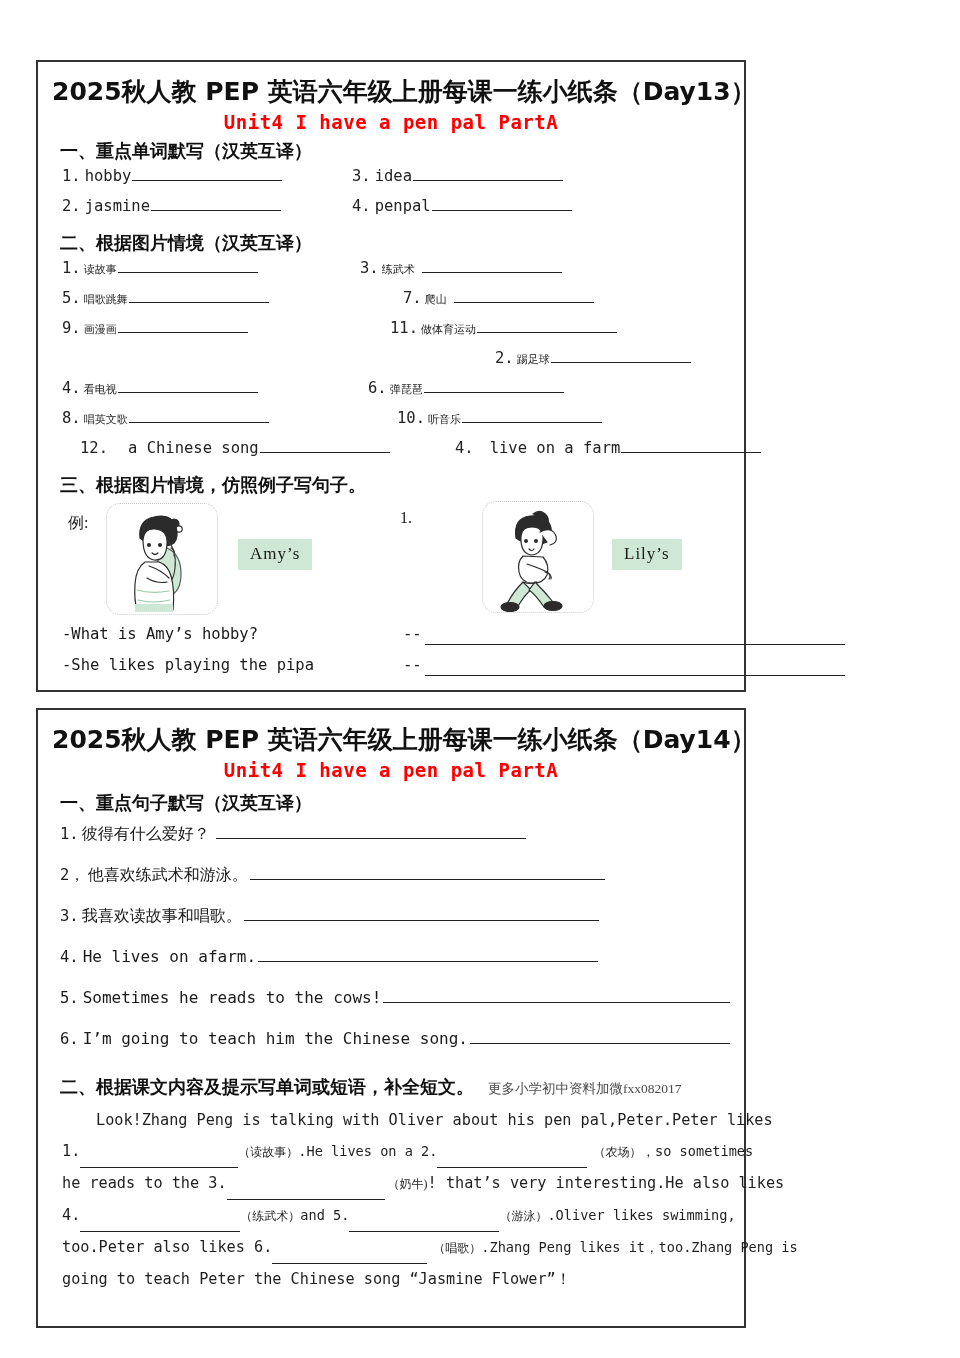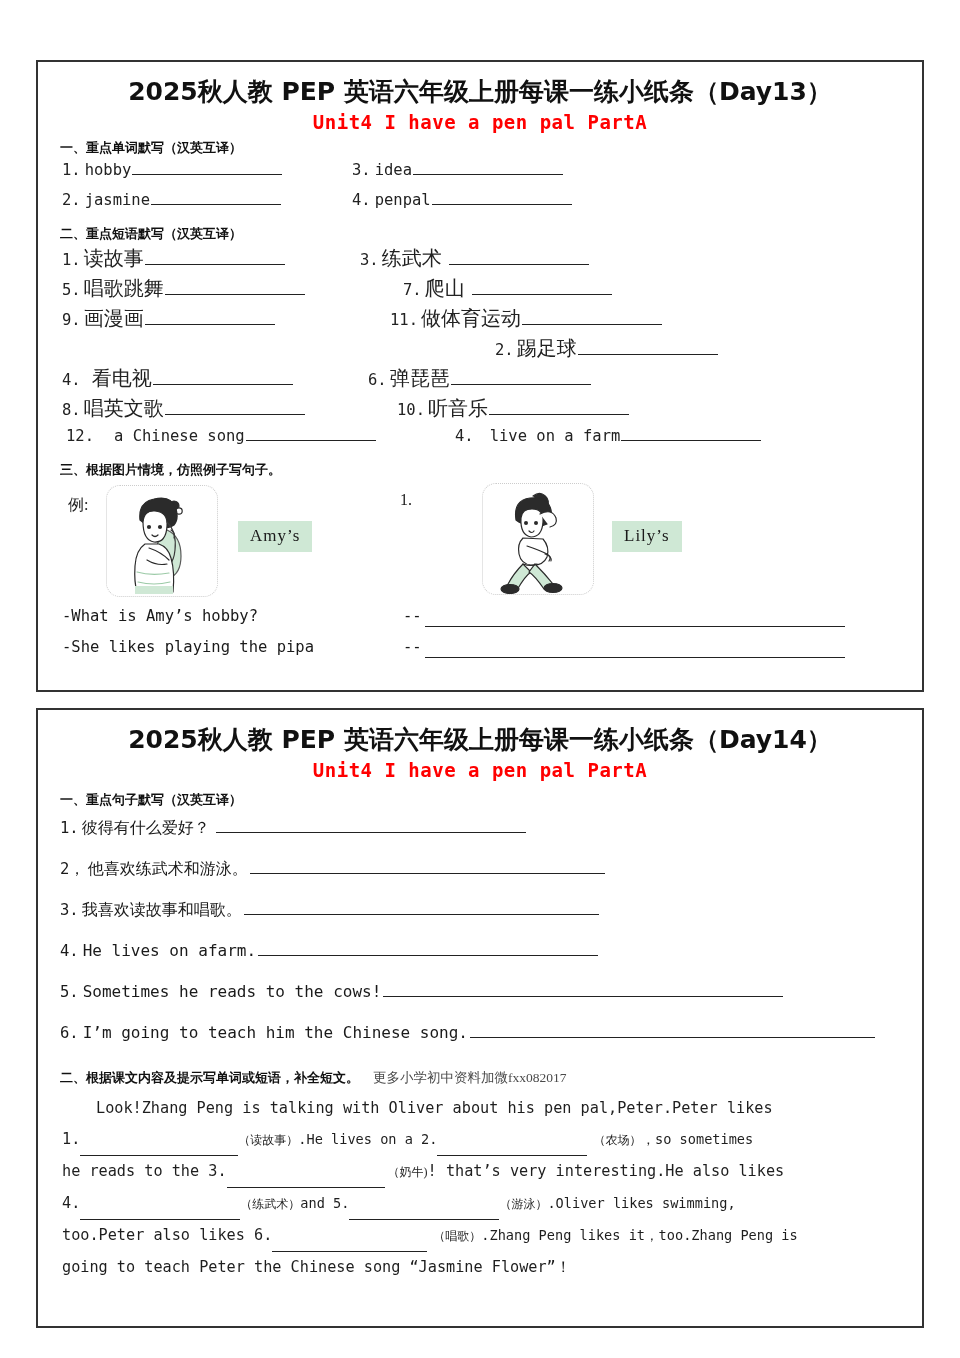"2025秋人教 PEP 英语六年级上册每课一练小纸条（Day13）" .sheet { width: 888px -> 710px }
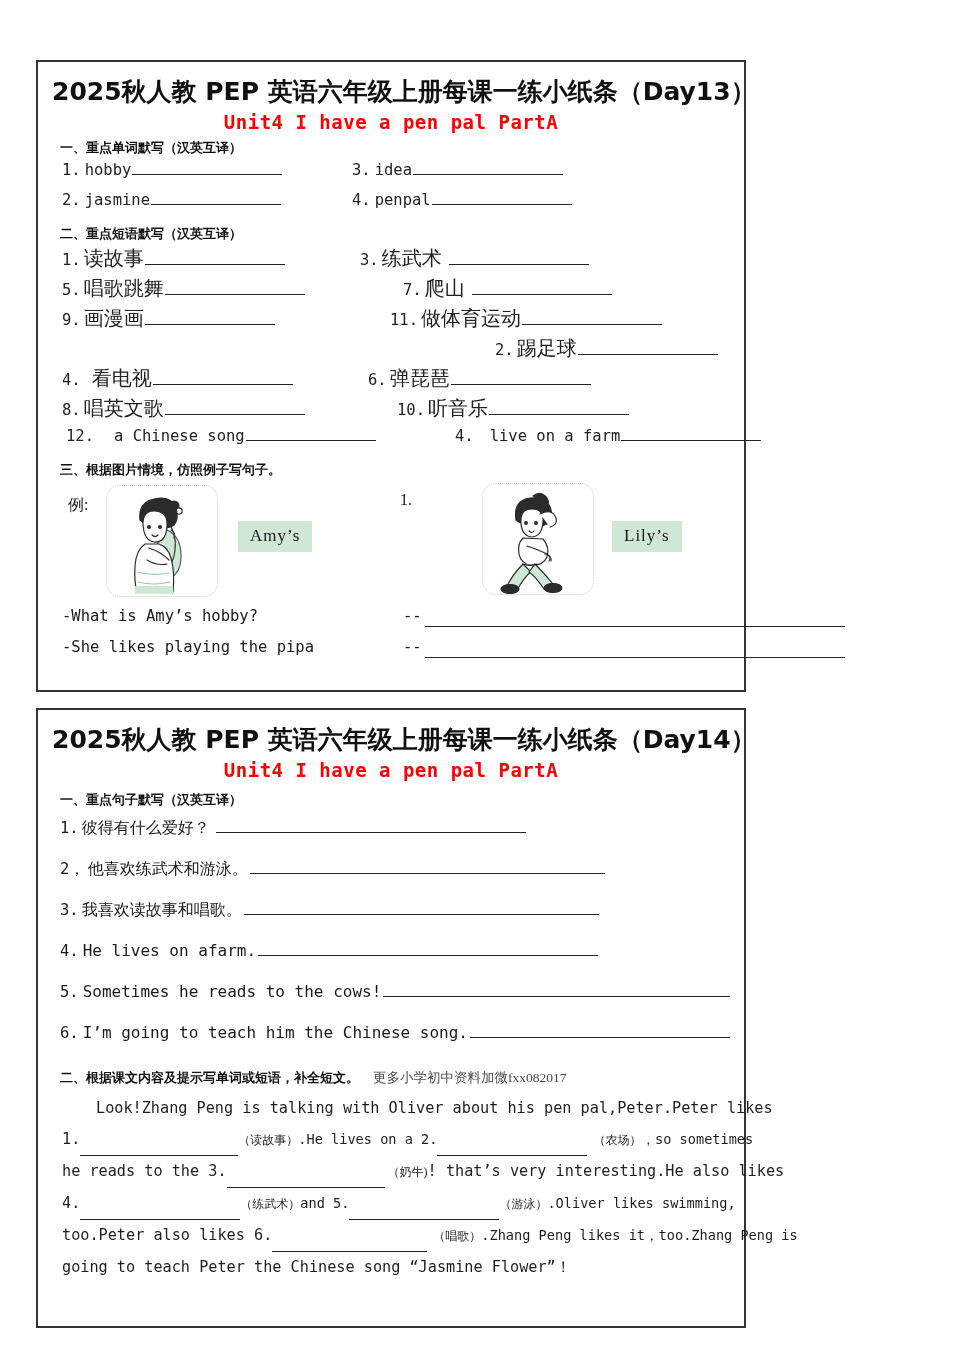"一、重点单词默写（汉英互译）" .sec-head { font-size: 13px -> 18px }
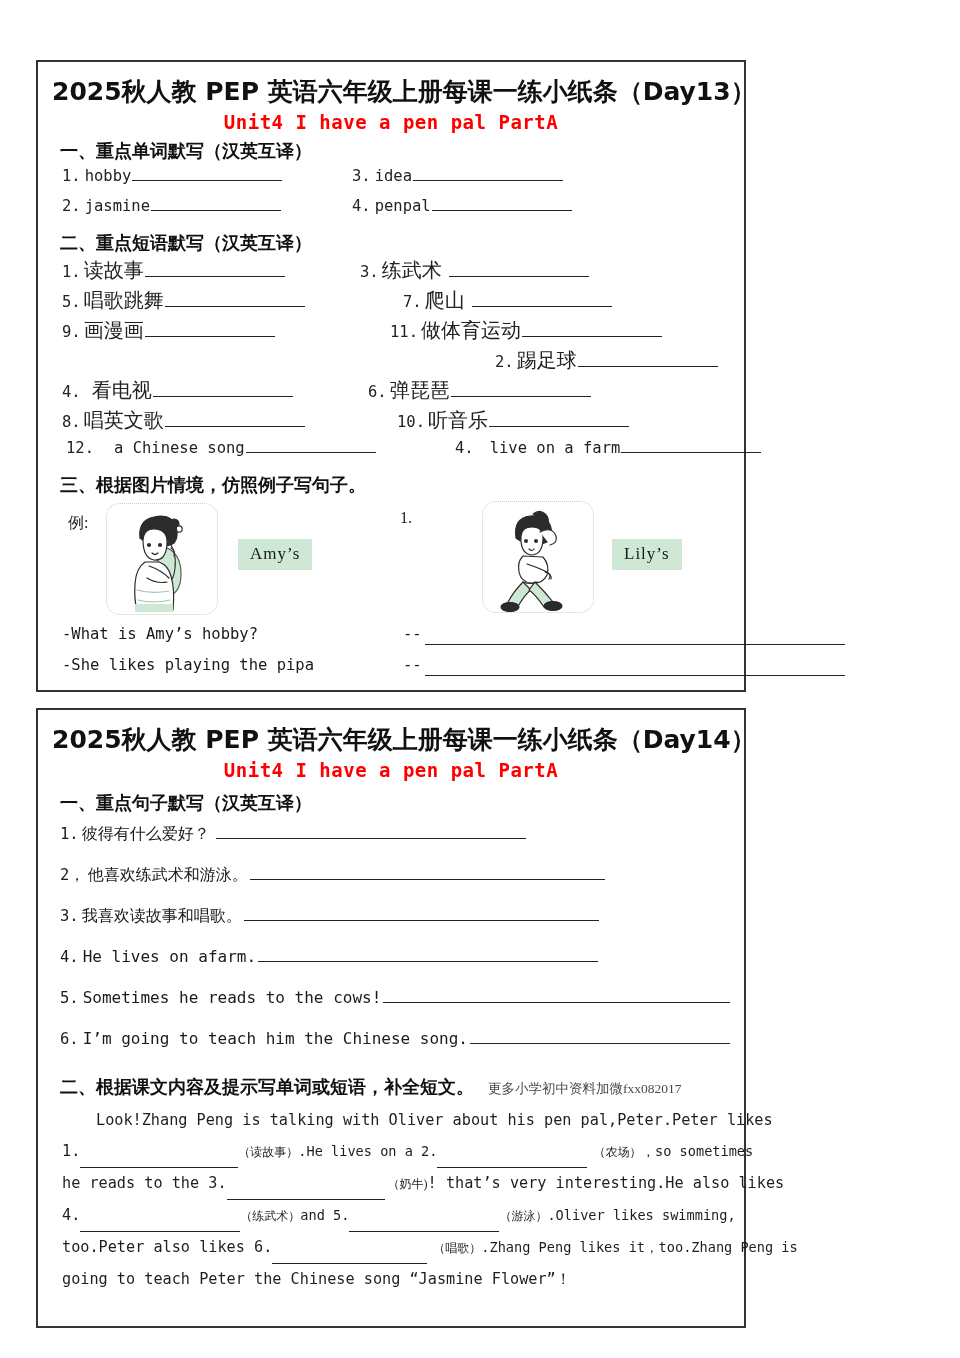"二、重点短语默写（汉英互译）" div.sec-head { text: 重点短语默写 -> 根据图片情境 }
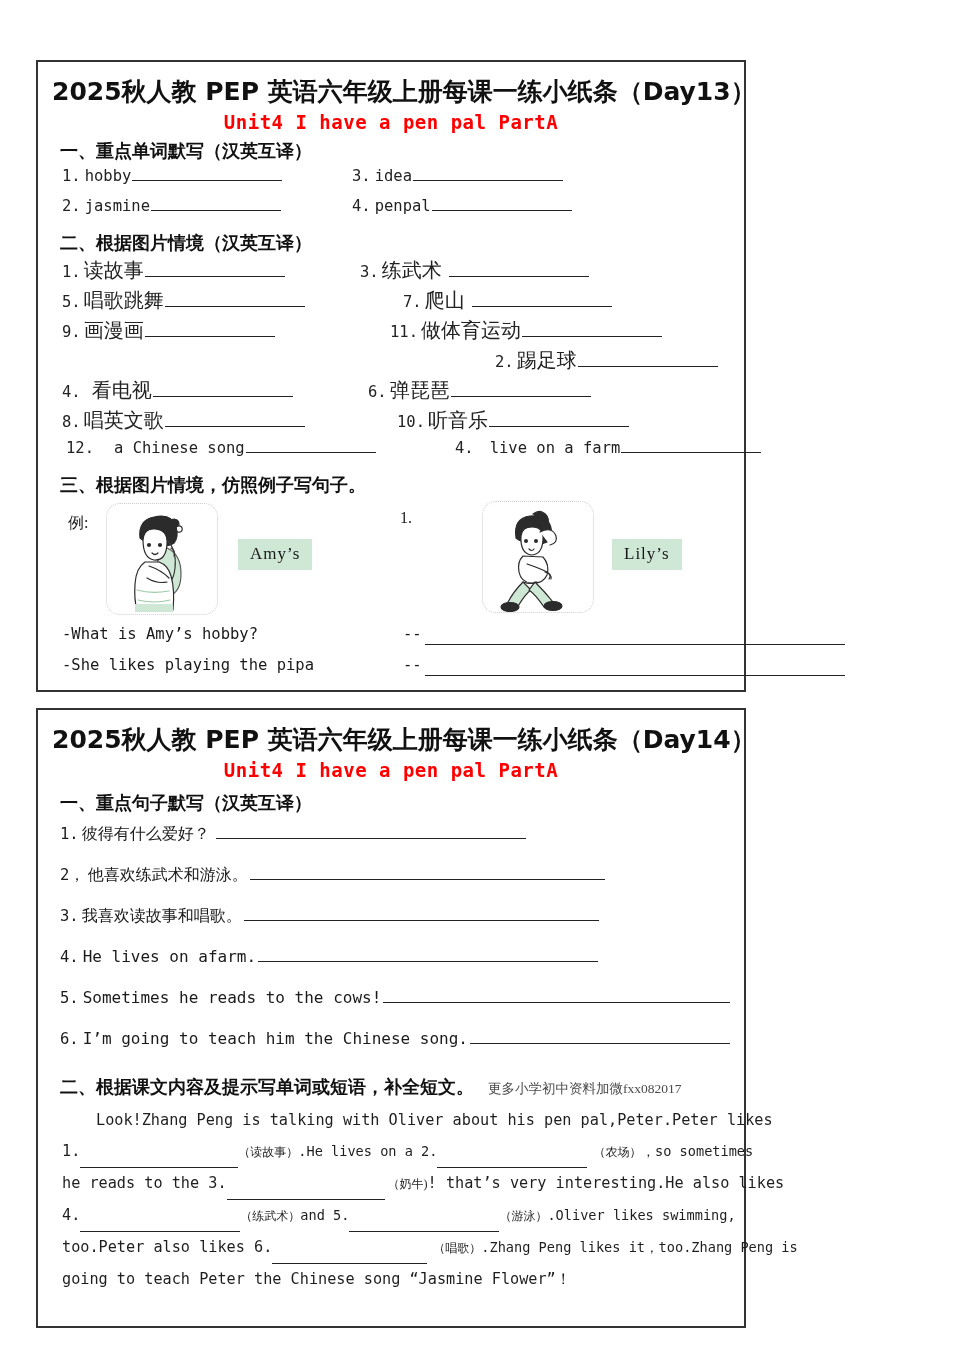"读故事" .lbl-cn { font-size: 20px -> 11px }
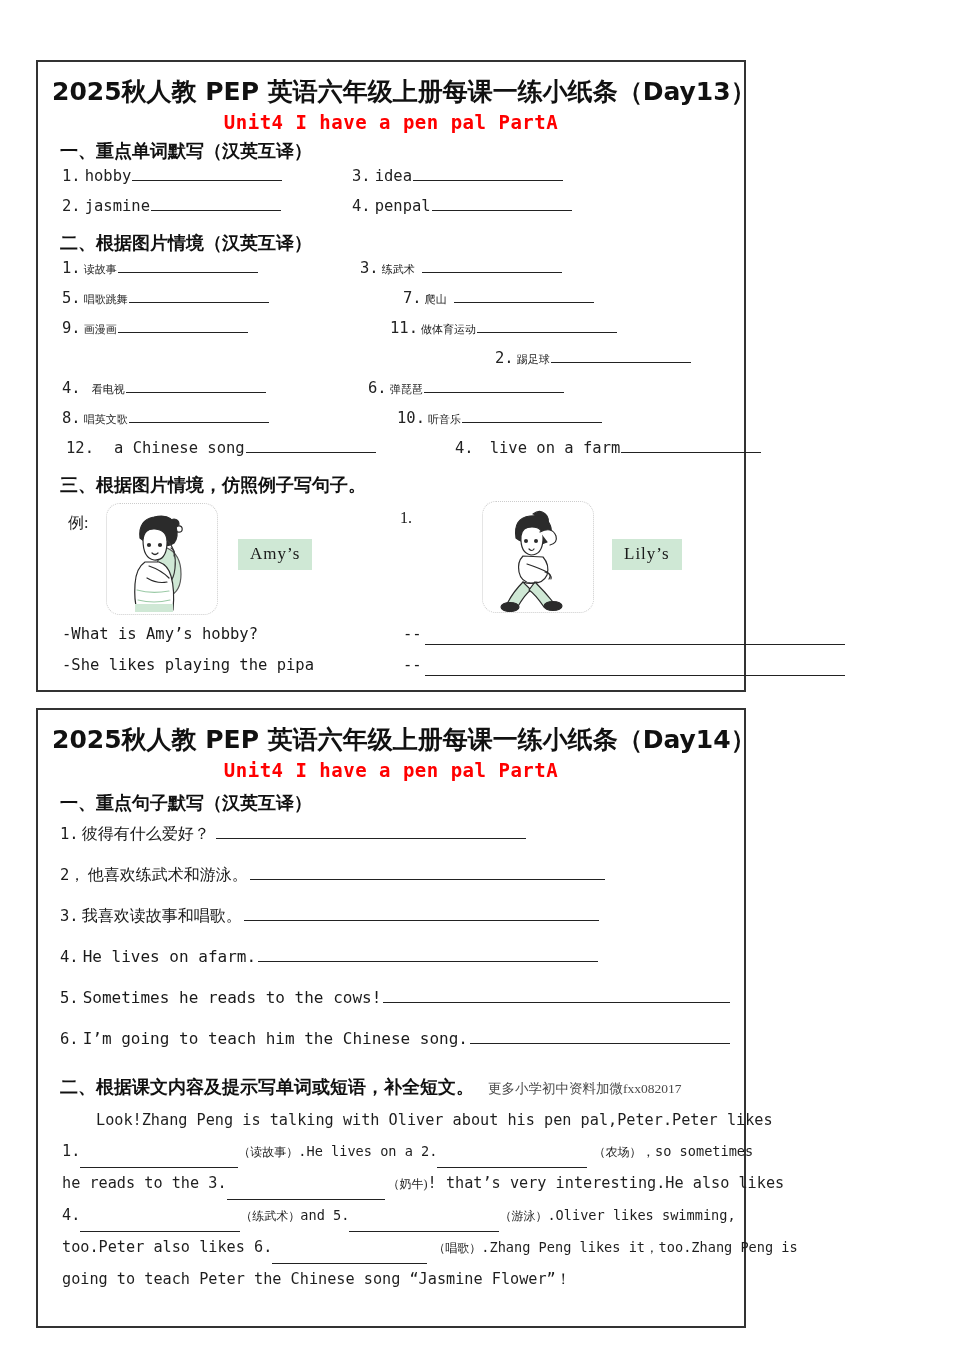"看电视" span.lbl-cn { margin-left: 11px -> 3px }
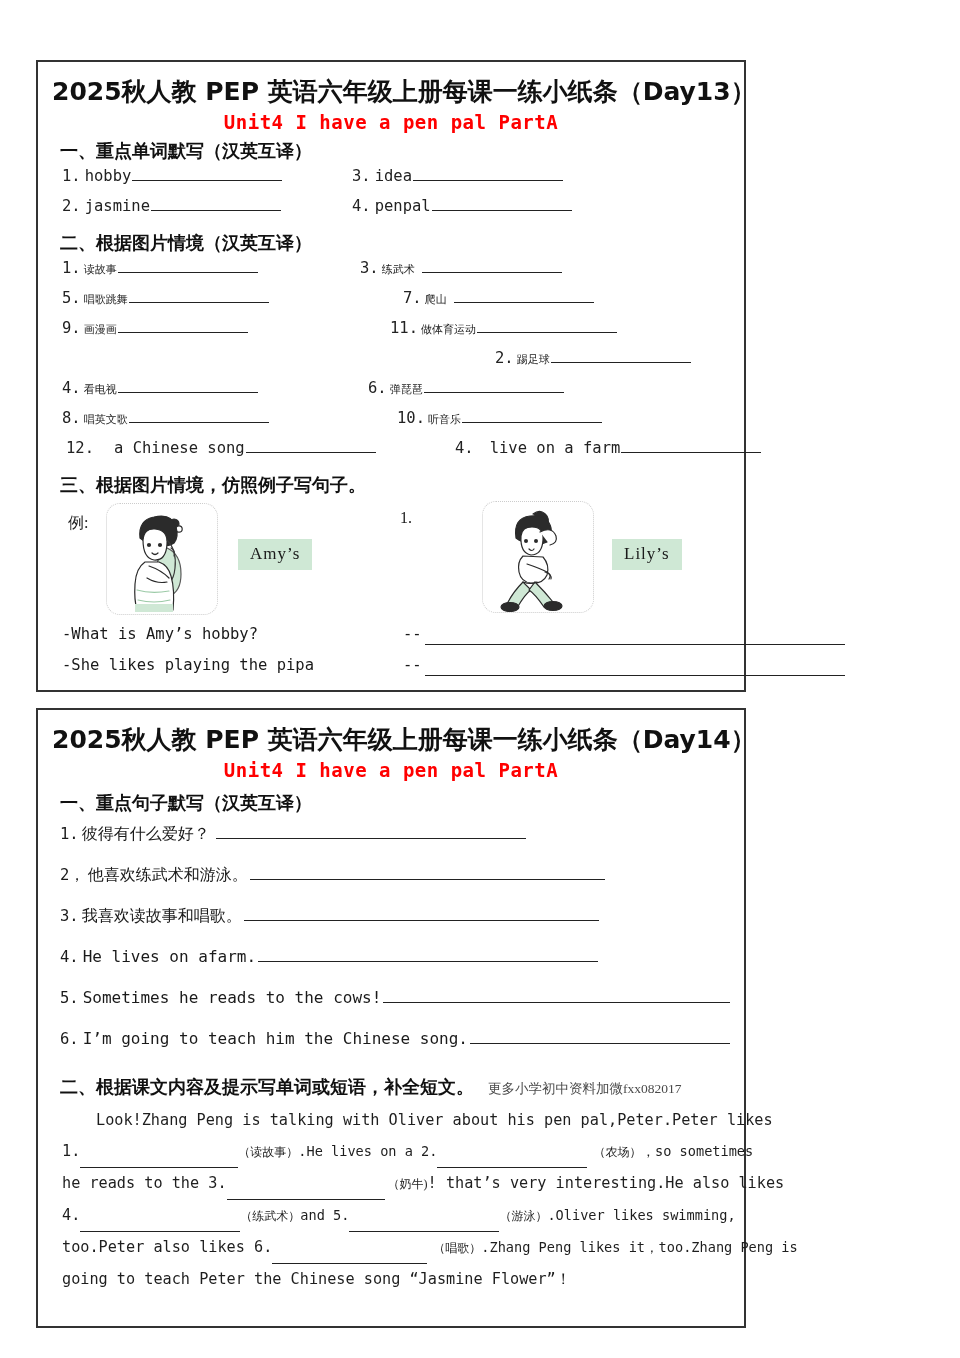"12." span.cell { left: 6px -> 20px }
